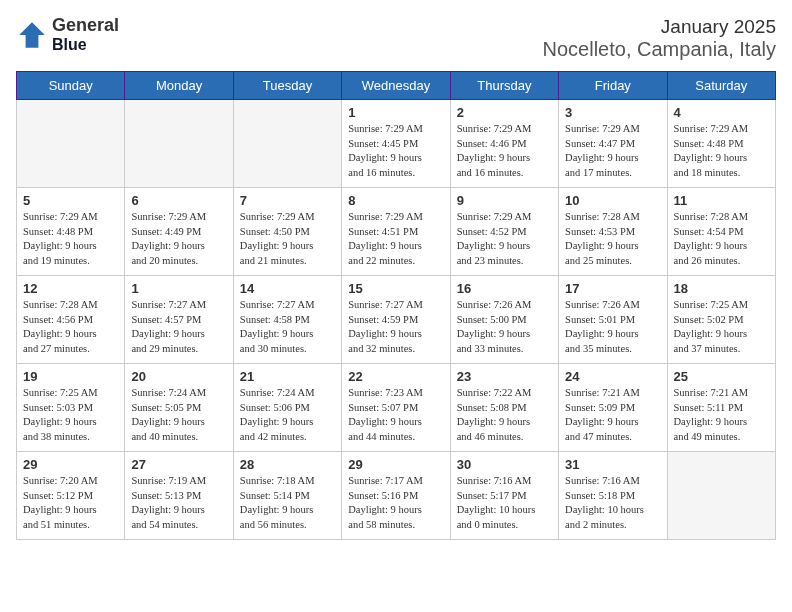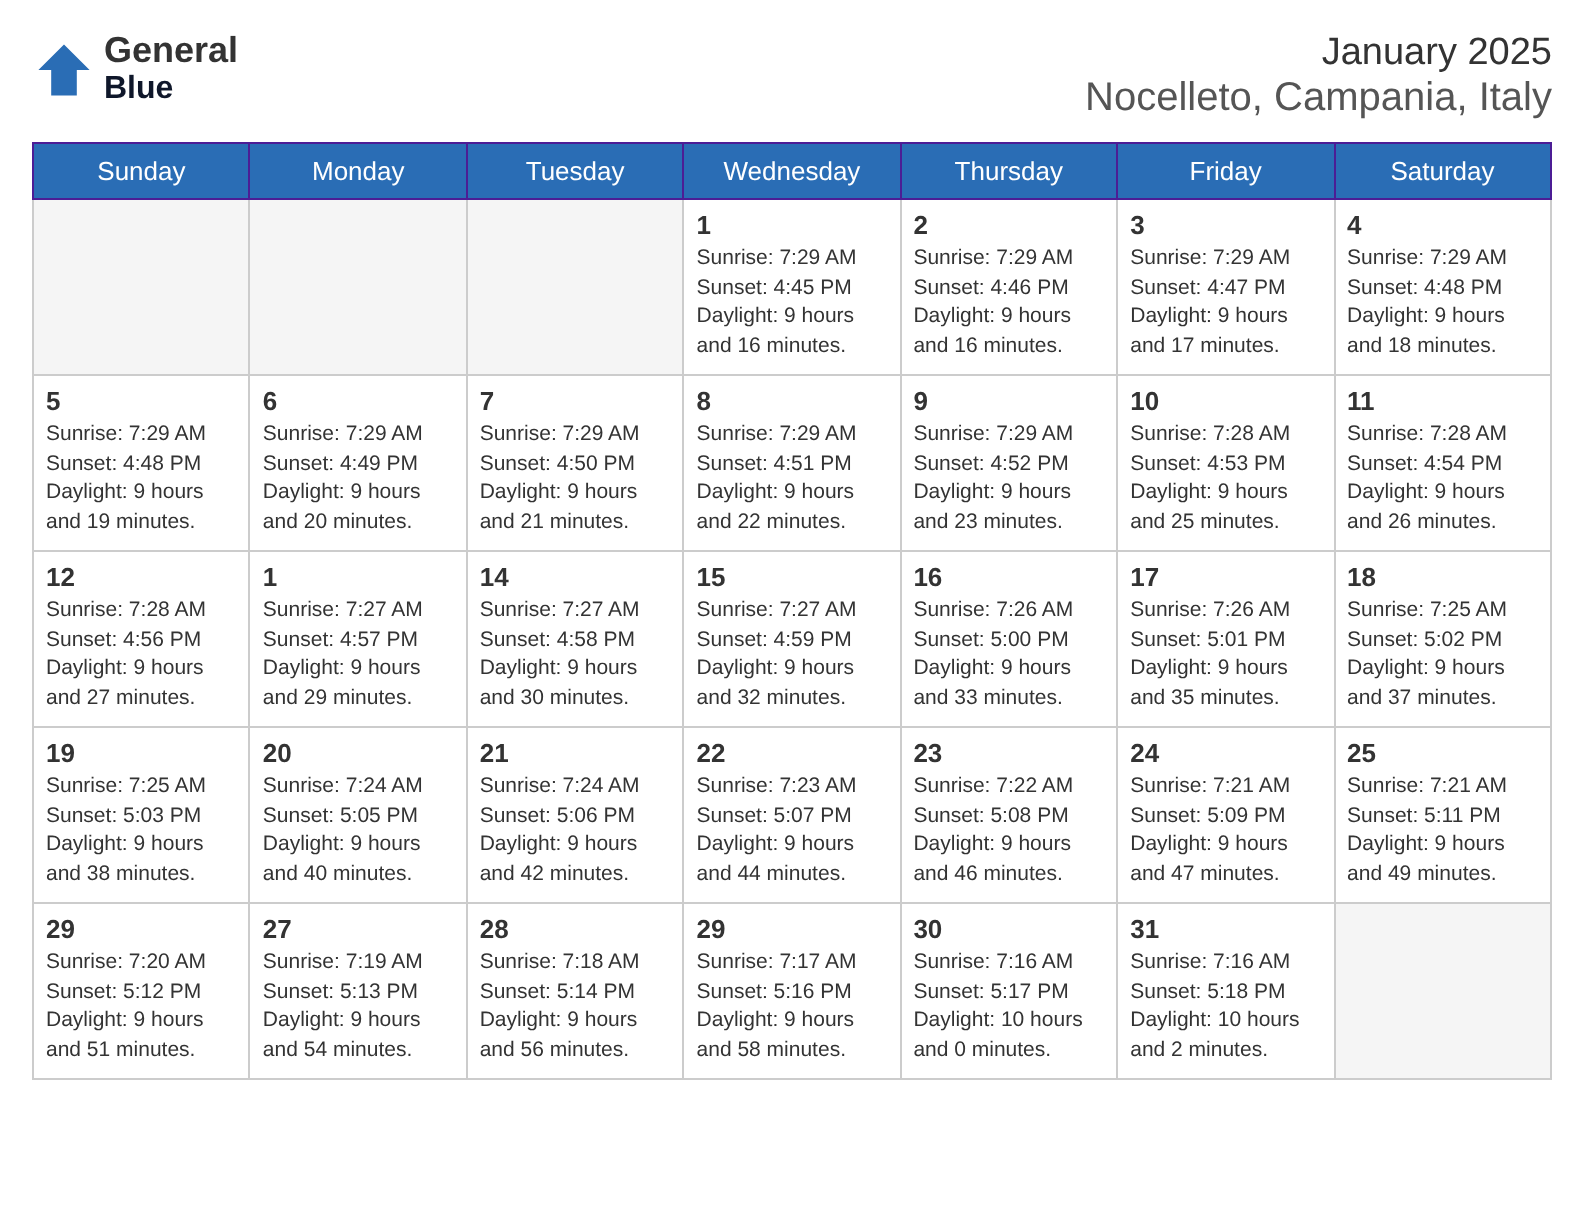"Sunrise: 7:29 AM" .day-info { font-family: none -> Liberation Serif, serif }
